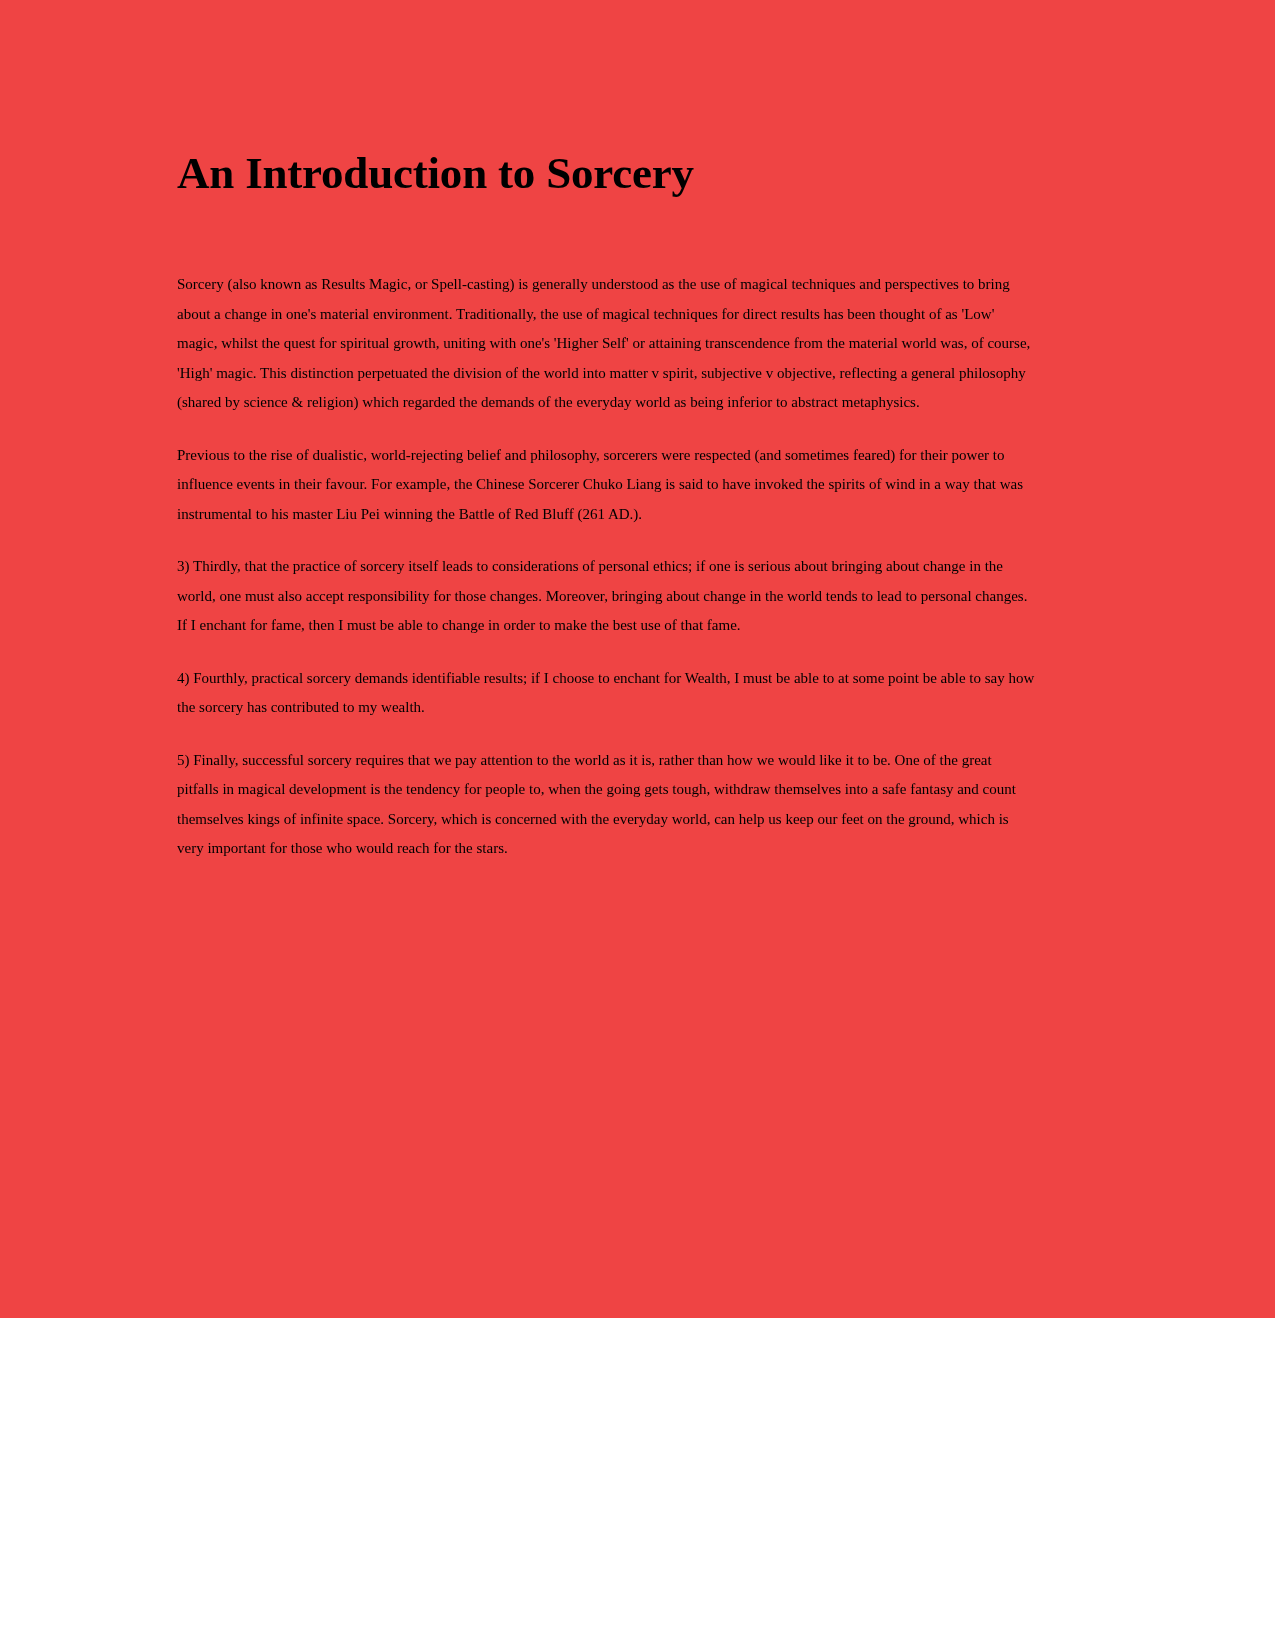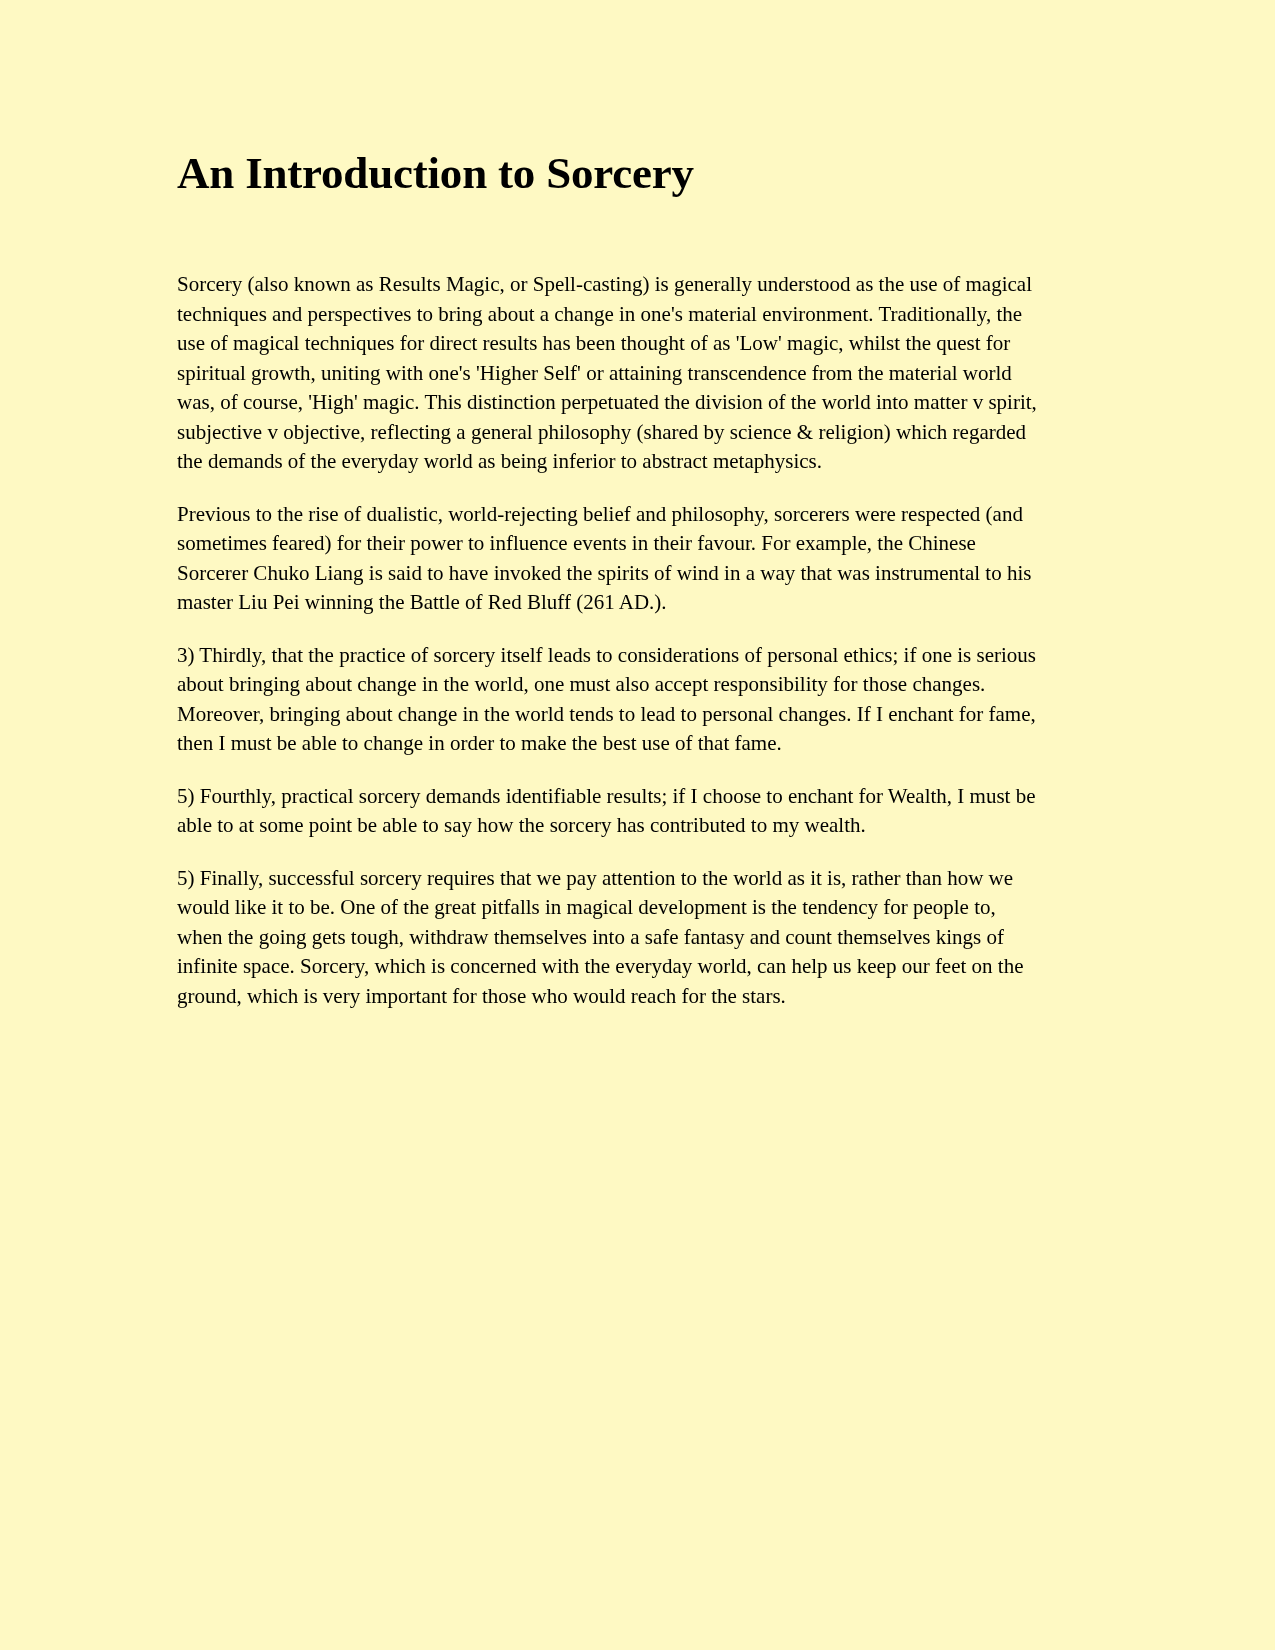"An Introduction to Sorcery" .page { background: #fef9c3 -> #ef4444; height: 1650px -> 1318px }
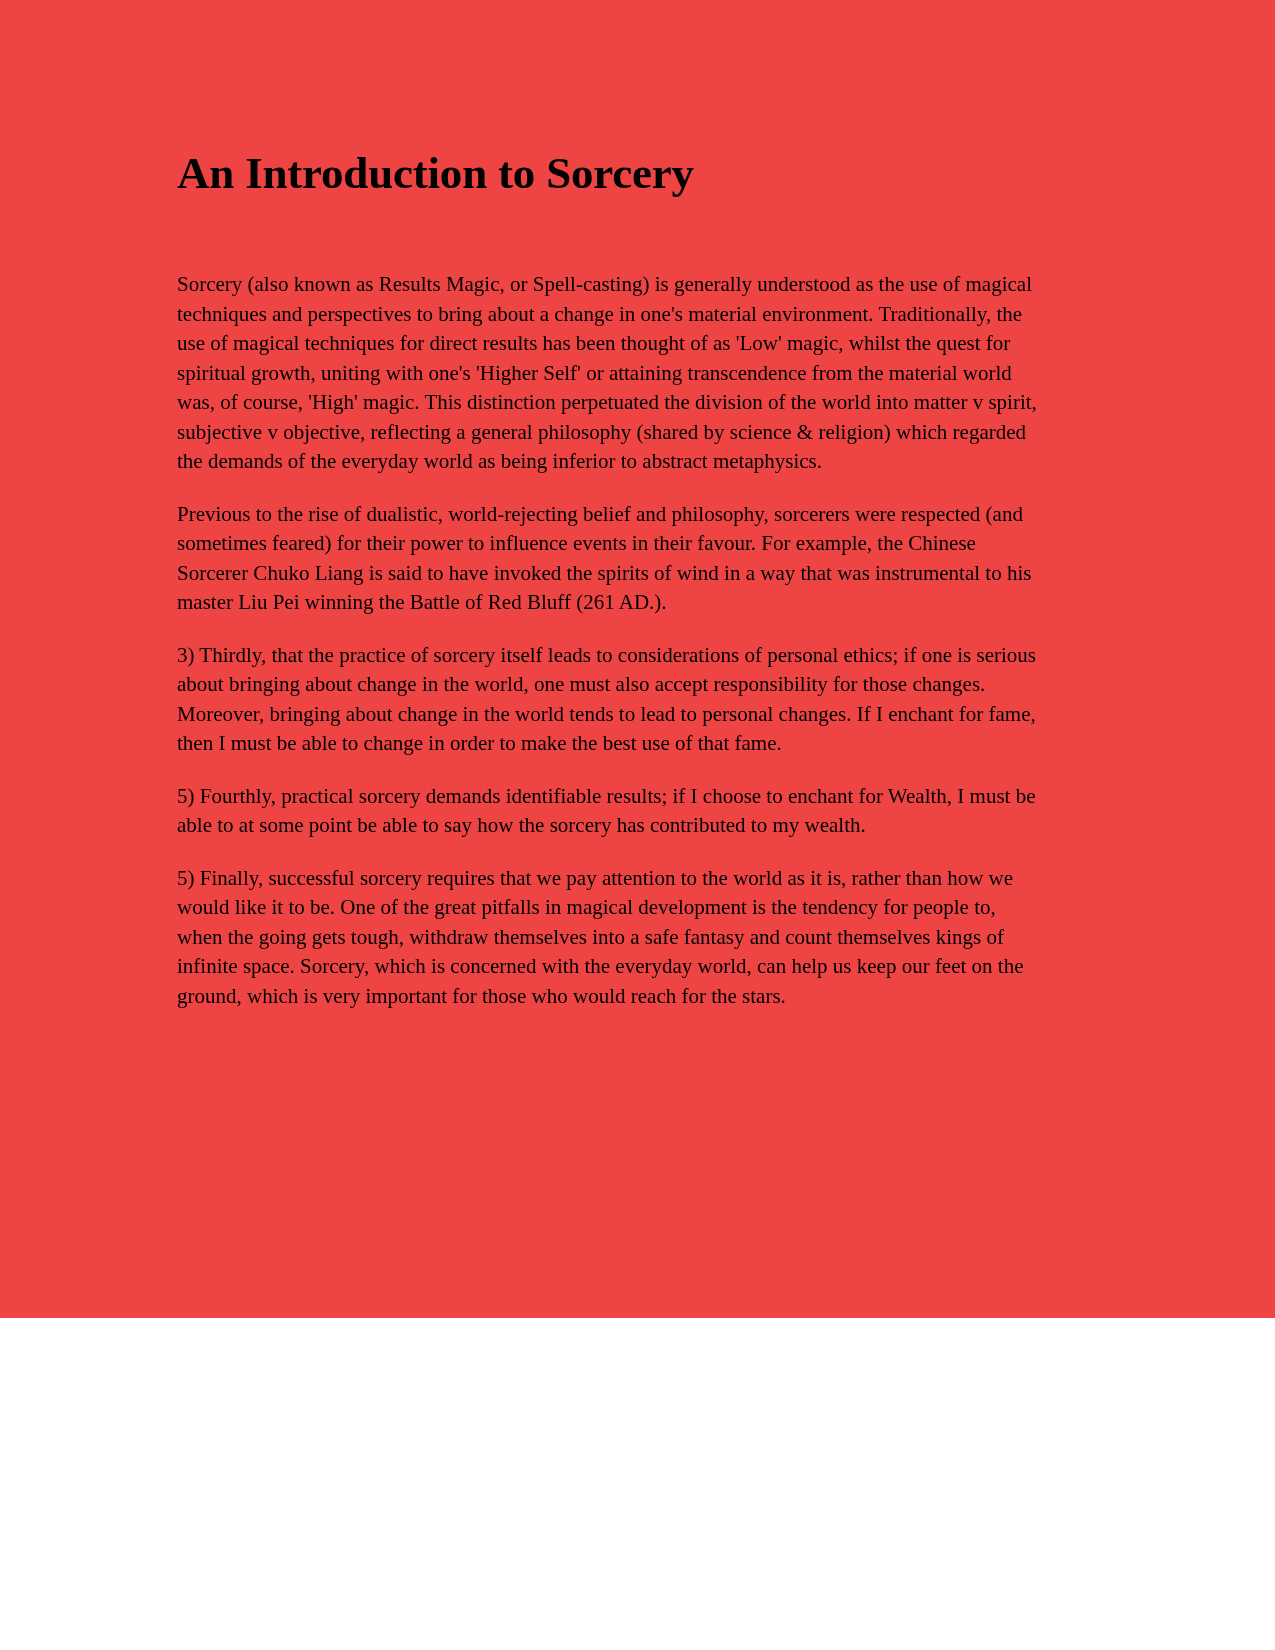"Sorcery (also known as Results" .body-text p { font-size: 21px -> 15px }
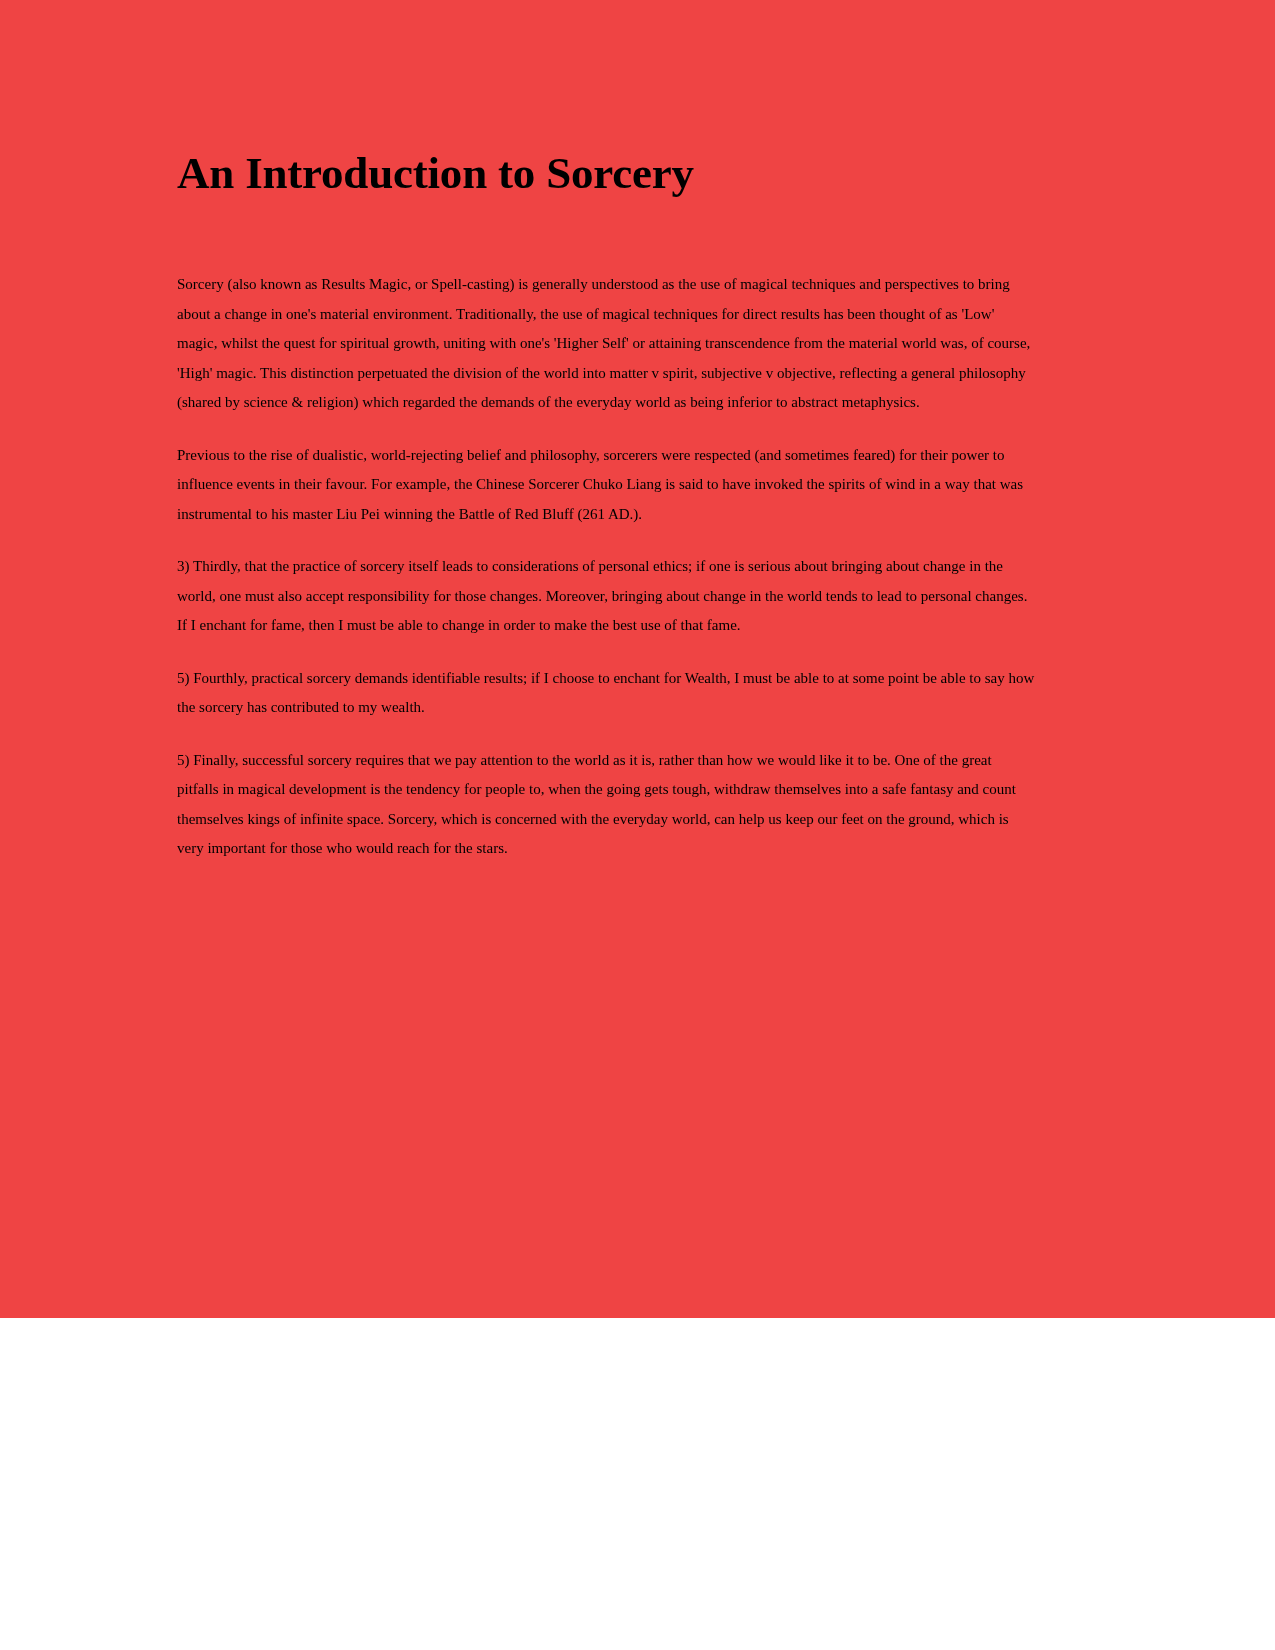"5) Fourthly, practical sorcery demands" p { text: 5 -> 4 }
